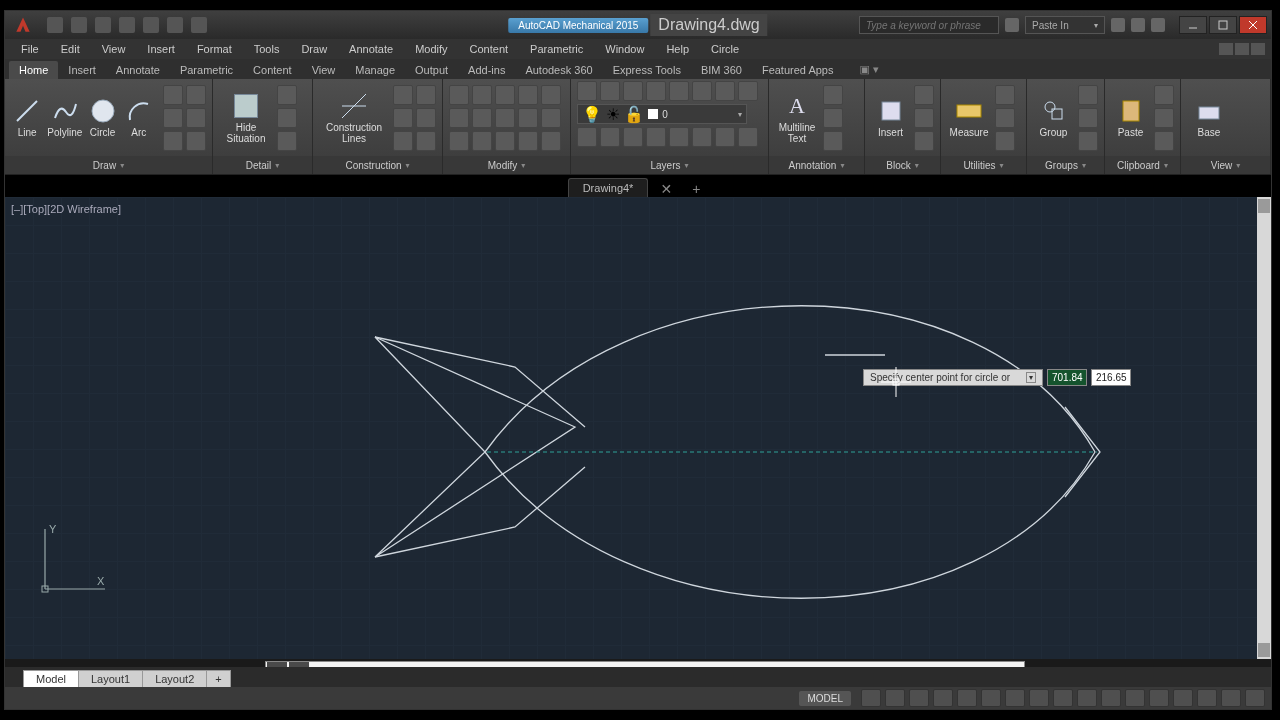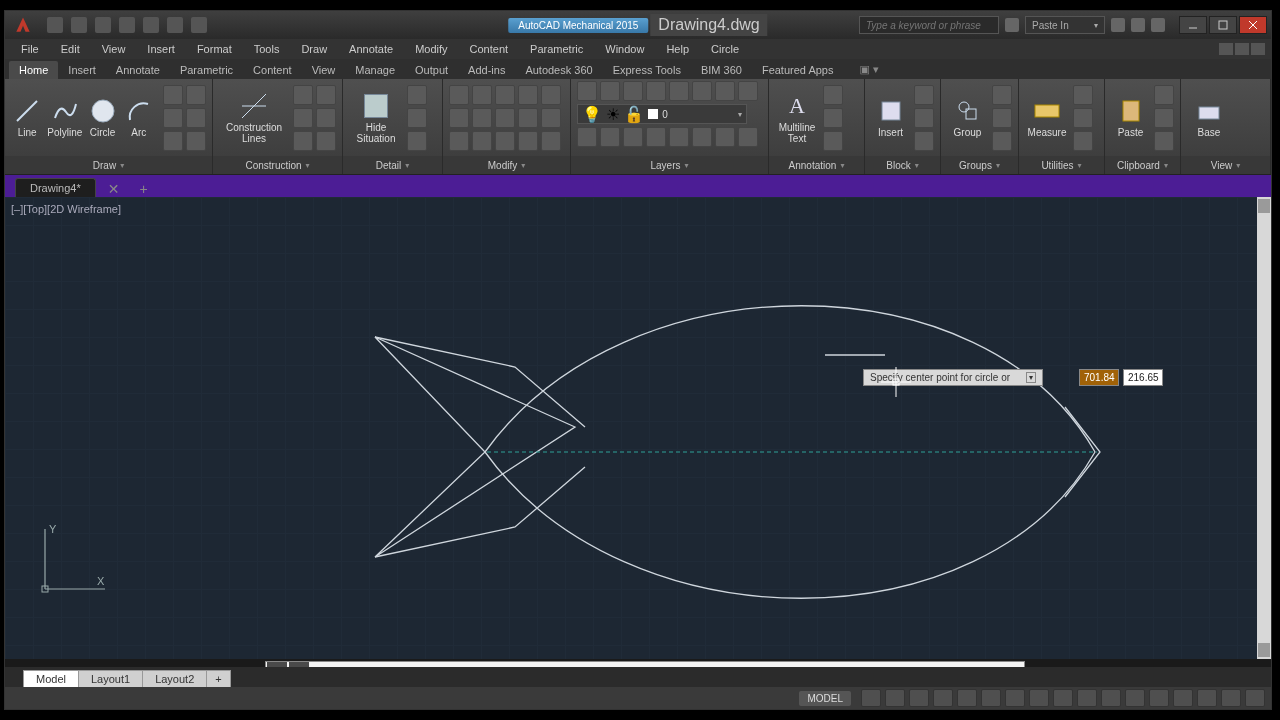"Construction Lines" div.panel { order: before "Hide Situation" -> after "Hide Situation" }
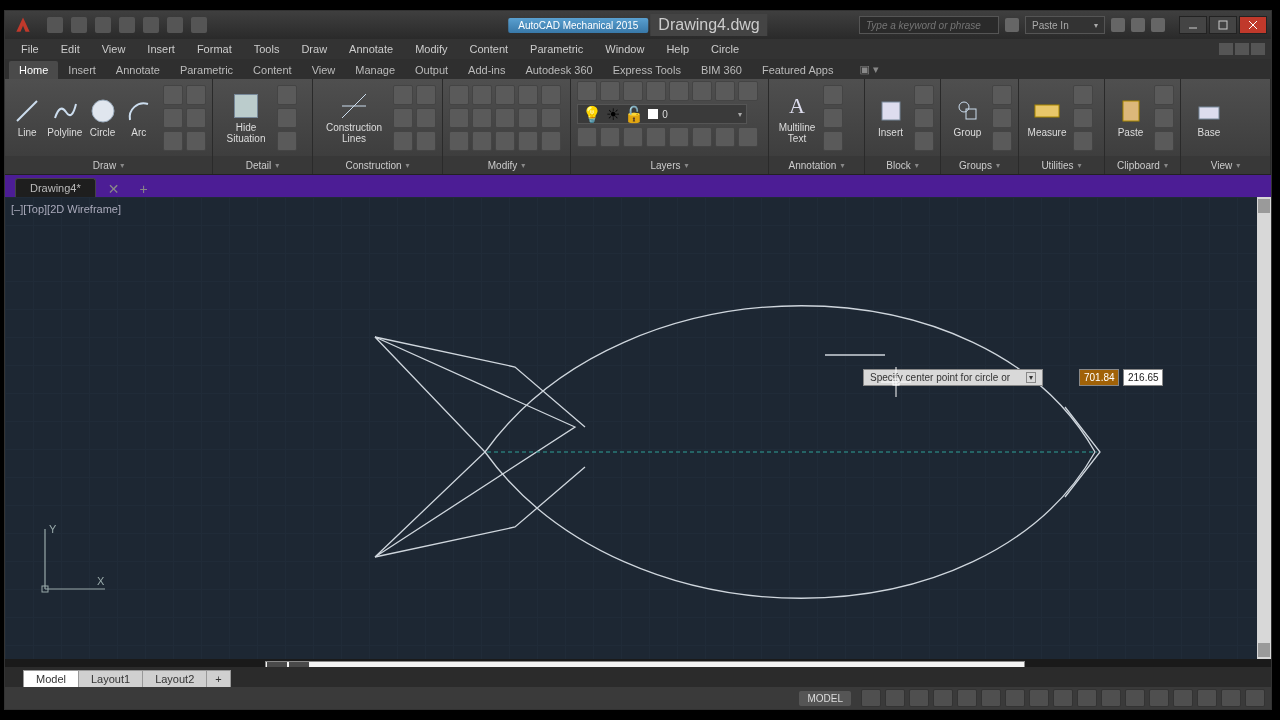"Group" div.panel { order: before "Measure" -> after "Measure" }
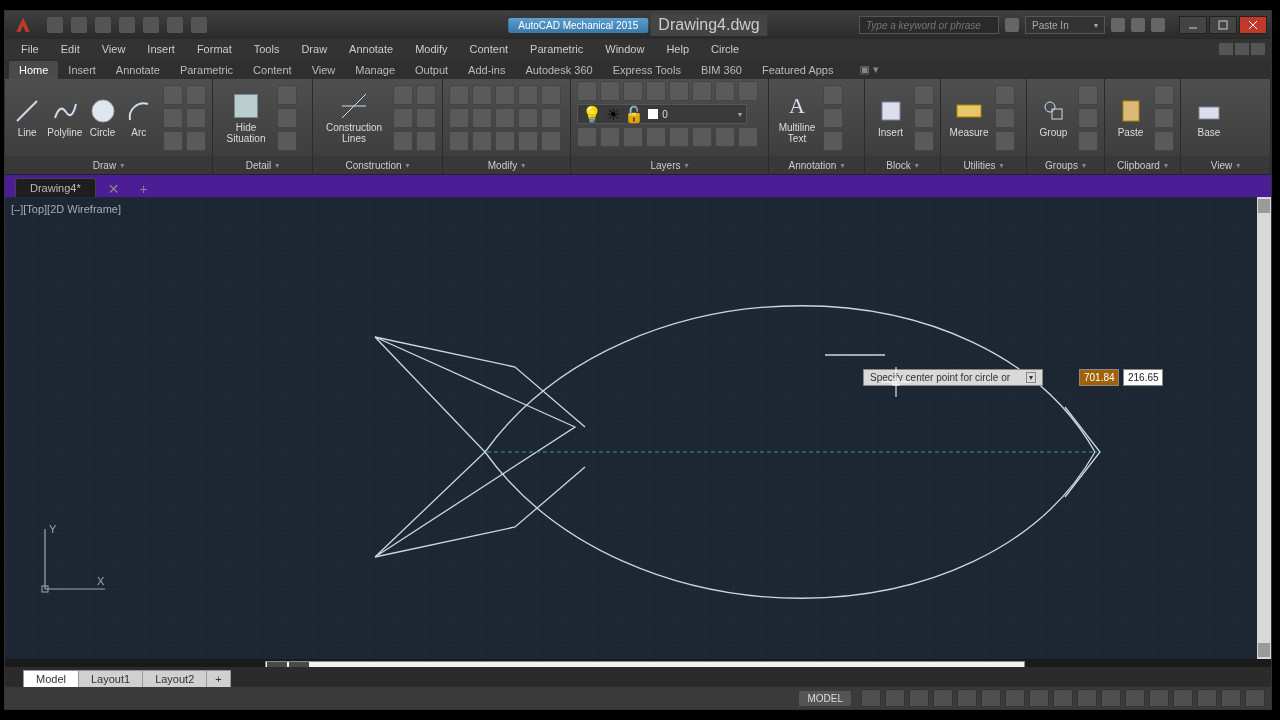"Drawing4*" .doctabs { background: #4c1d95 -> #000000; justify-content: none -> center }
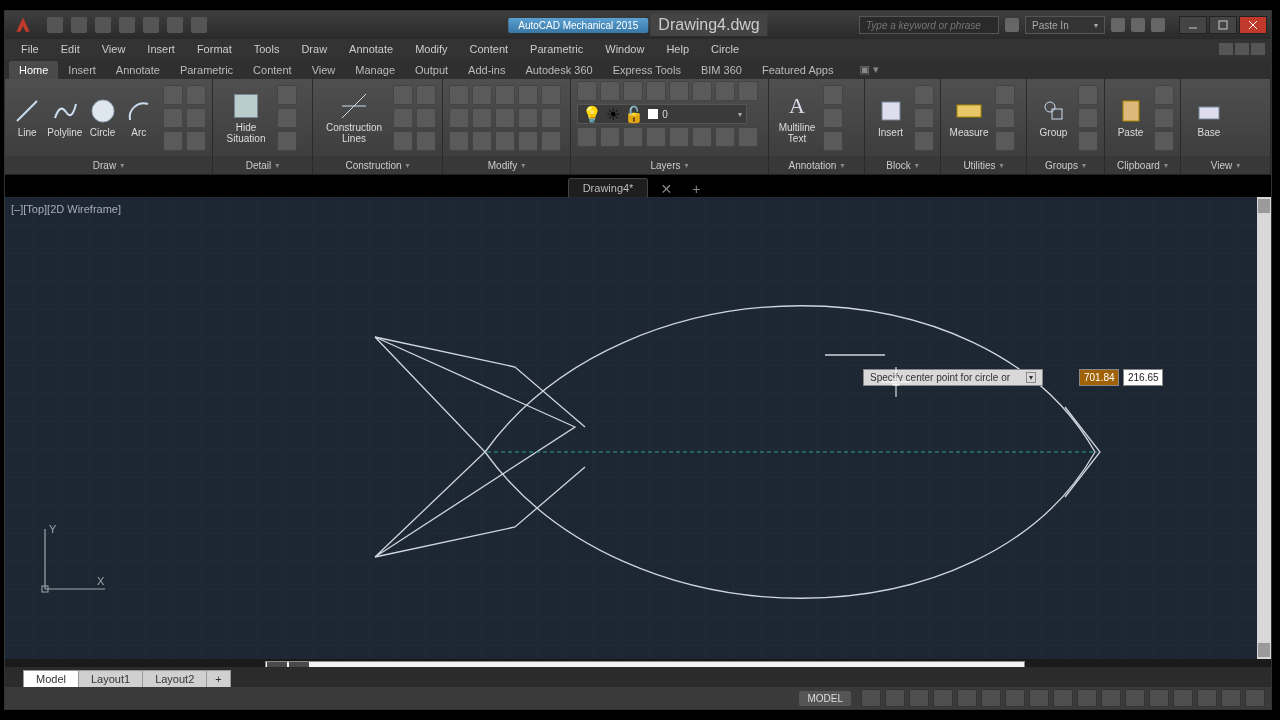"701.84" .dyn .val.sel { background: #a16207 -> #14532d; margin-left: 32px -> none }
